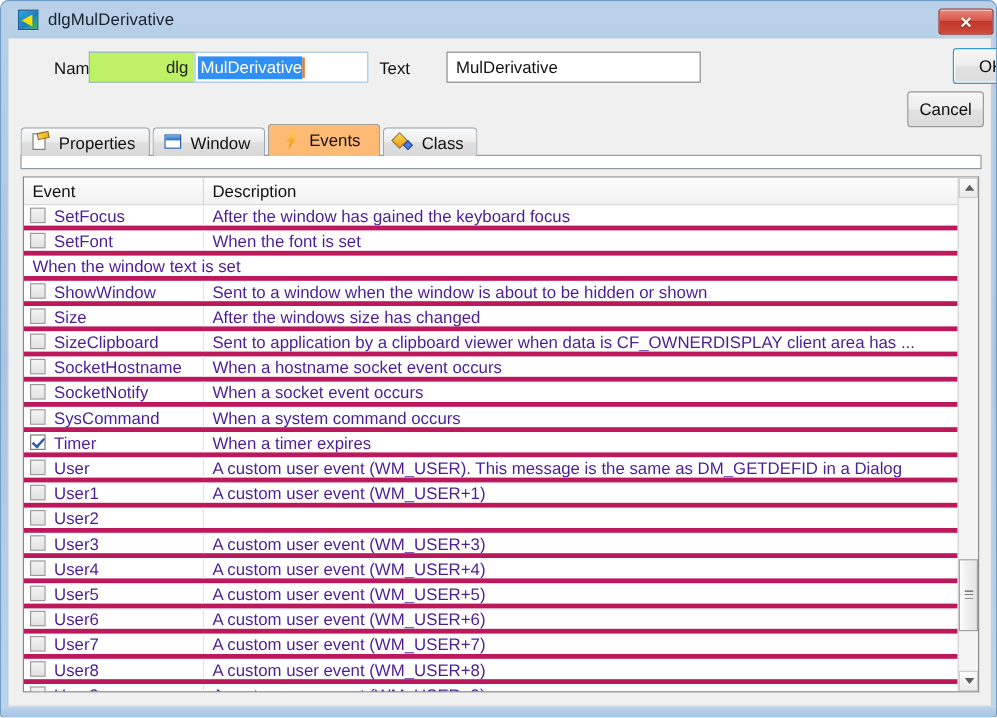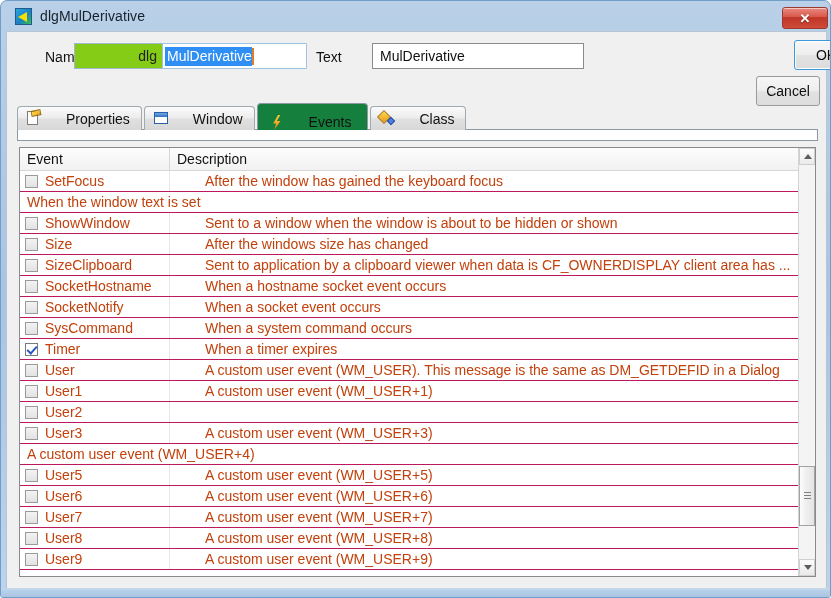"dlg" .field-prefix { background: #84cc16 -> #bef264 }
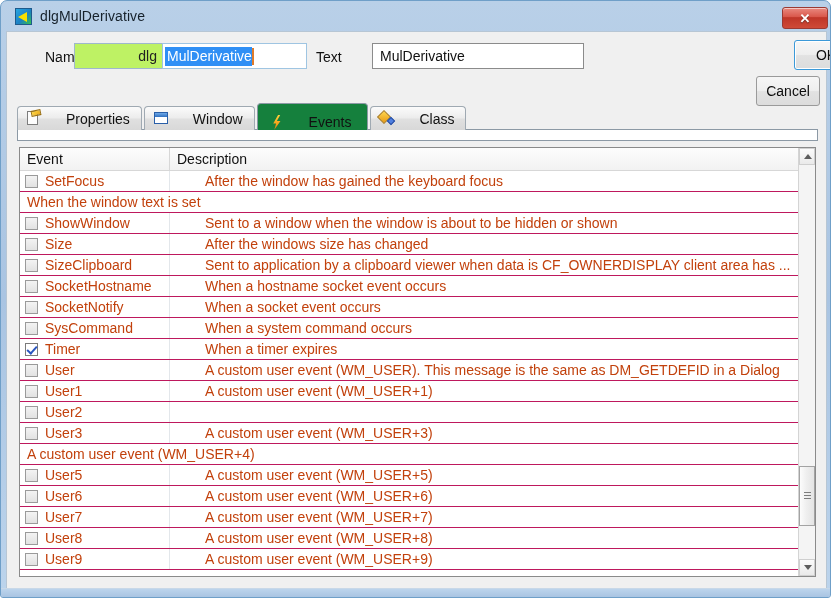"Properties" .tab { gap: 17px -> none }
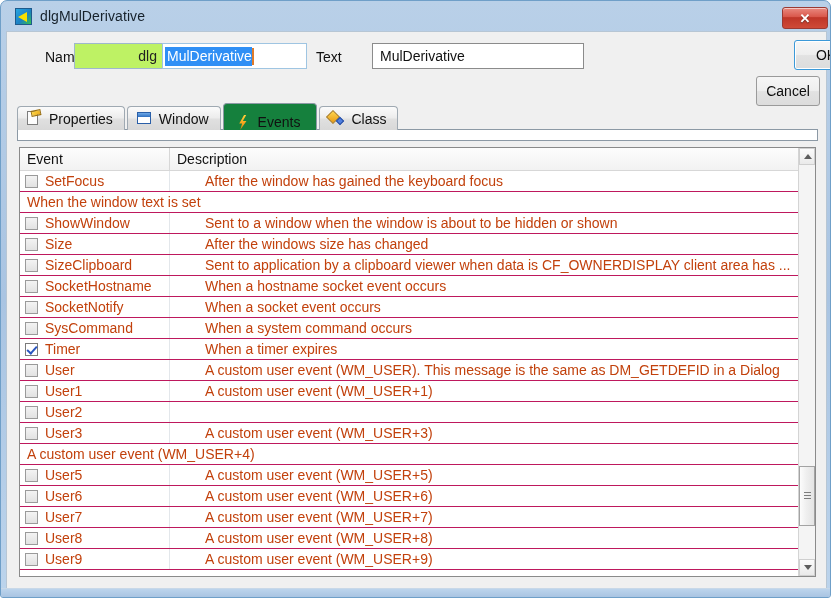"Events" .tab.active { align-items: flex-end -> none; background: #15803d -> #fdba74 }
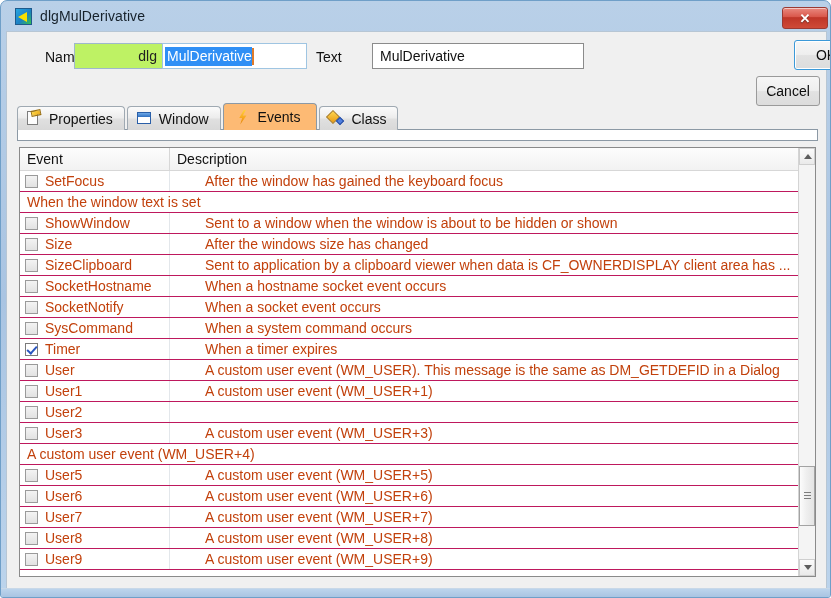"SetFocus" .row { border-bottom: 1px solid #be185d -> 4px solid #be185d; color: #c2410c -> #4c1d95; gap: 28px -> none }
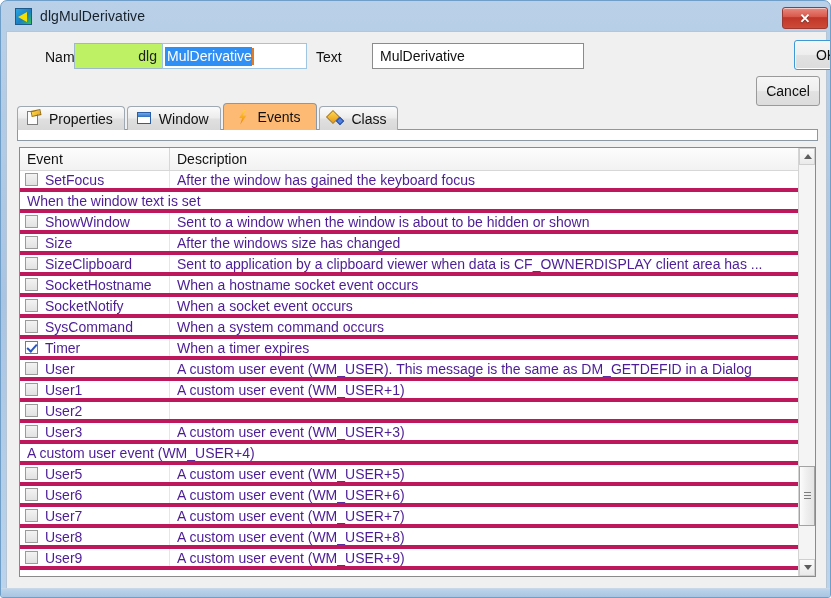"SetFont" div.row { html: none -> <div> <div> <span></span> <span>SetFont</span> </div> <div>When the font is set</div> </div> }
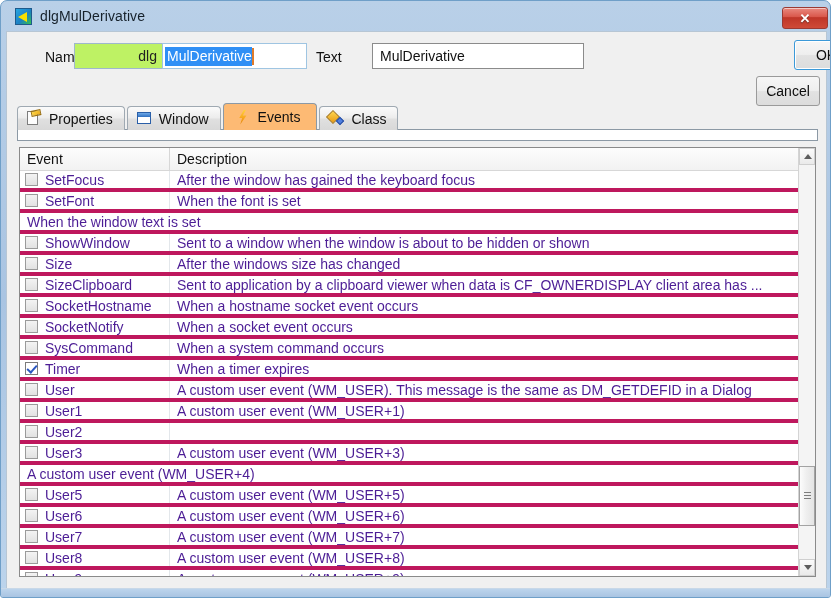"User4" div.cell-event { html: none -> <div> <span></span> <span>User4</span> </div> }
